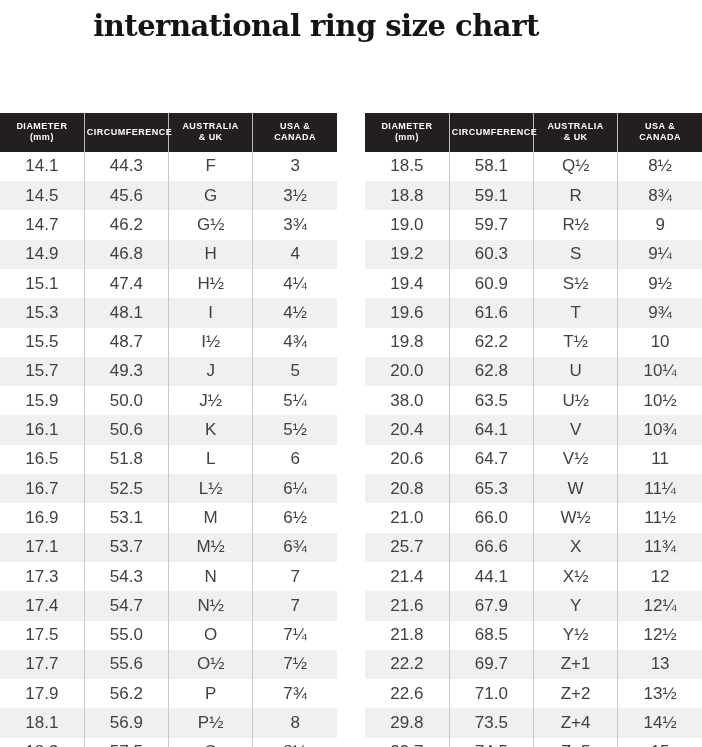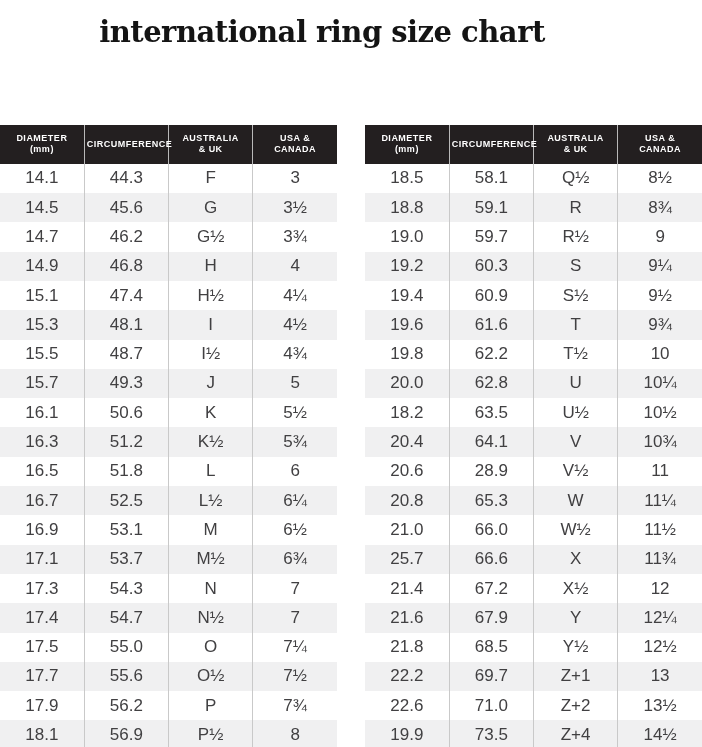"international ring size chart" .title { margin: 16px -> 10px }
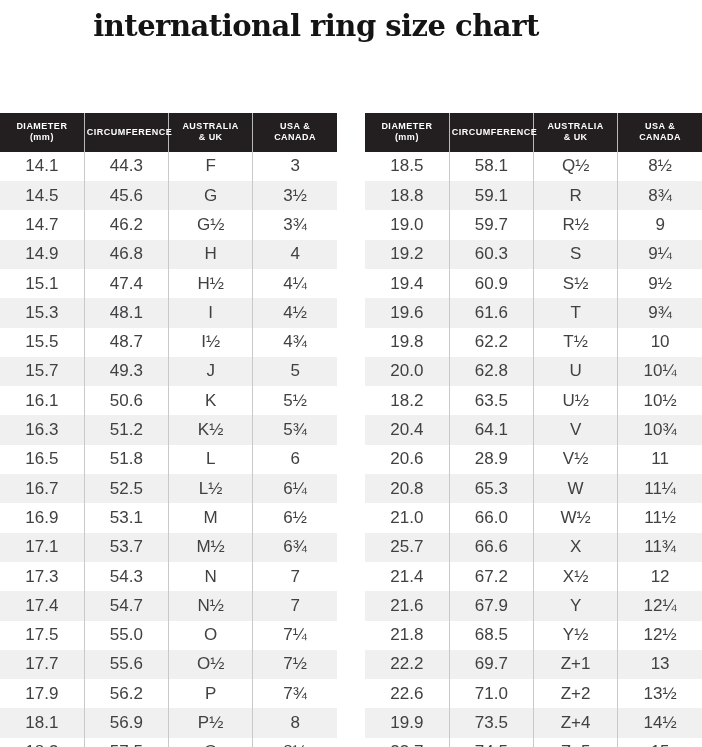"15.9" tr { html: none -> <tr> <td>15.9</td> <td>50.0</td> <td>J½</td> <td>5¼</td> </tr> }
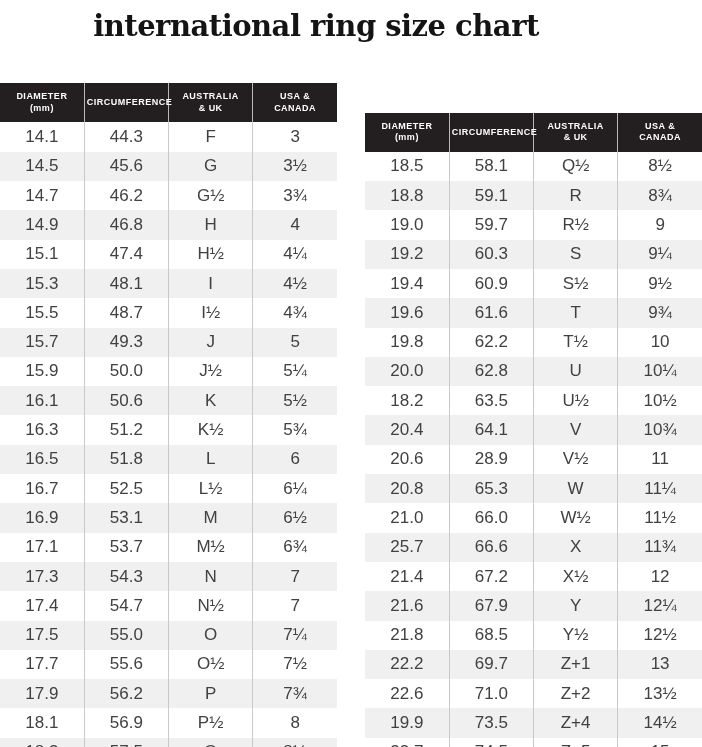"18.2" td { text: 18.2 -> 38.0 }
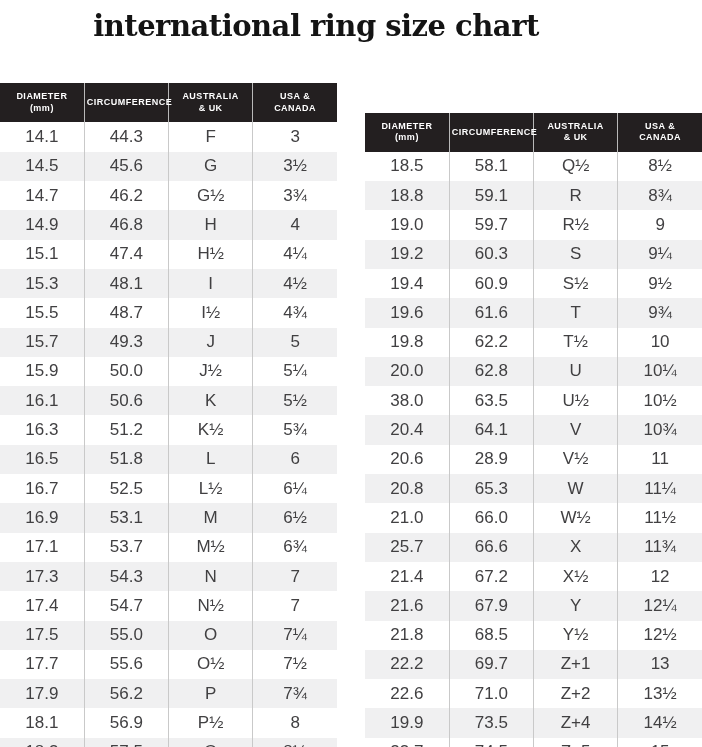"16.3" tr { html: <tr> <td>16.3</td> <td>51.2</td> <td>K½</td> <td>5¾</td> </tr> -> none }
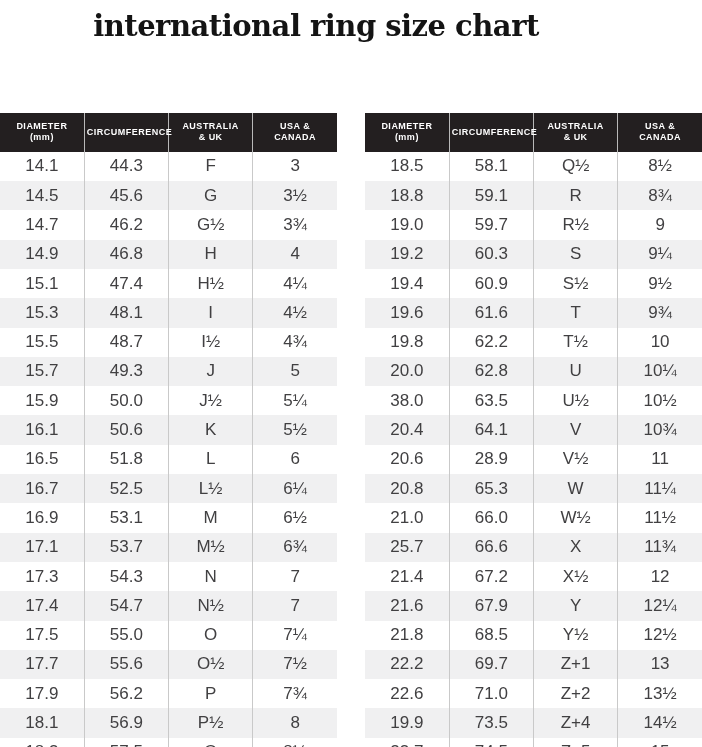"28.9" td { text: 28.9 -> 64.7 }
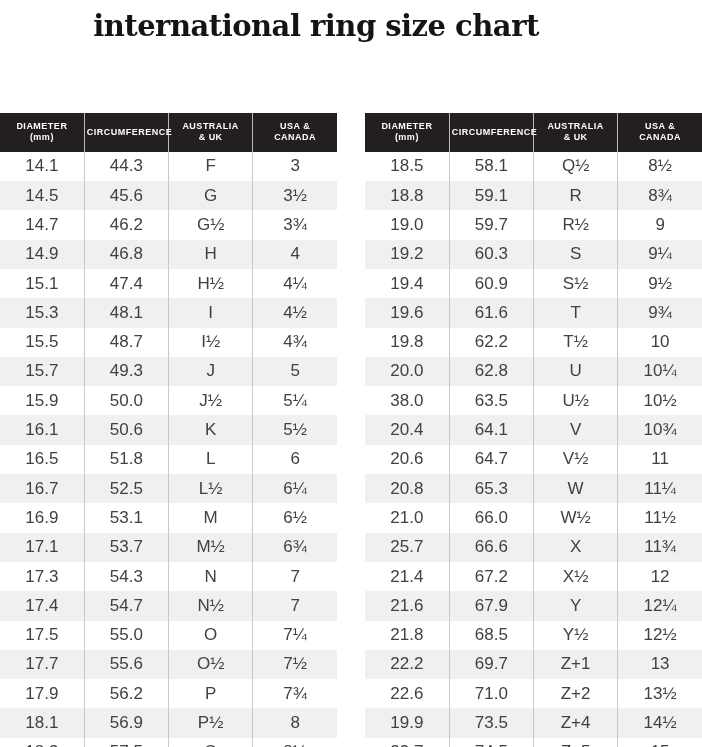"67.2" td { text: 67.2 -> 44.1 }
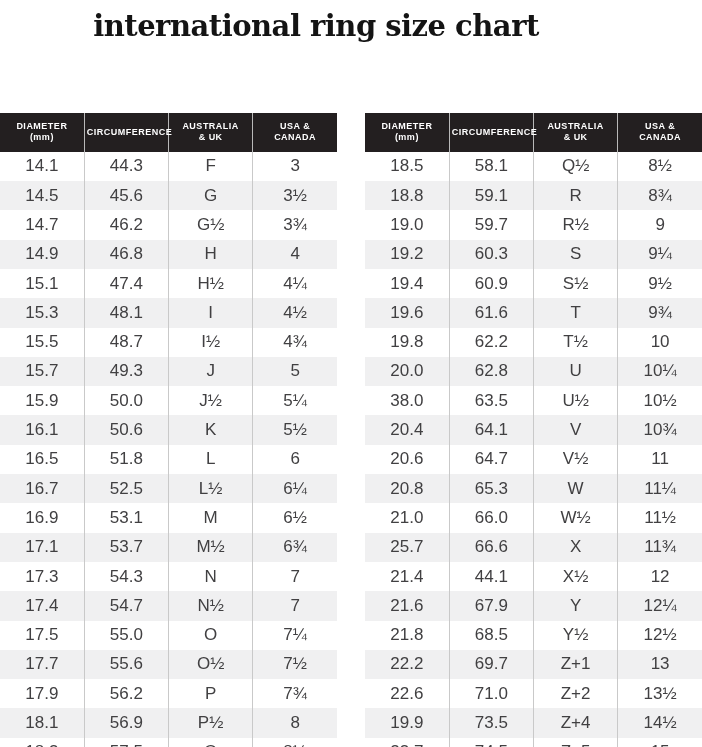"19.9" td { text: 19.9 -> 29.8 }
